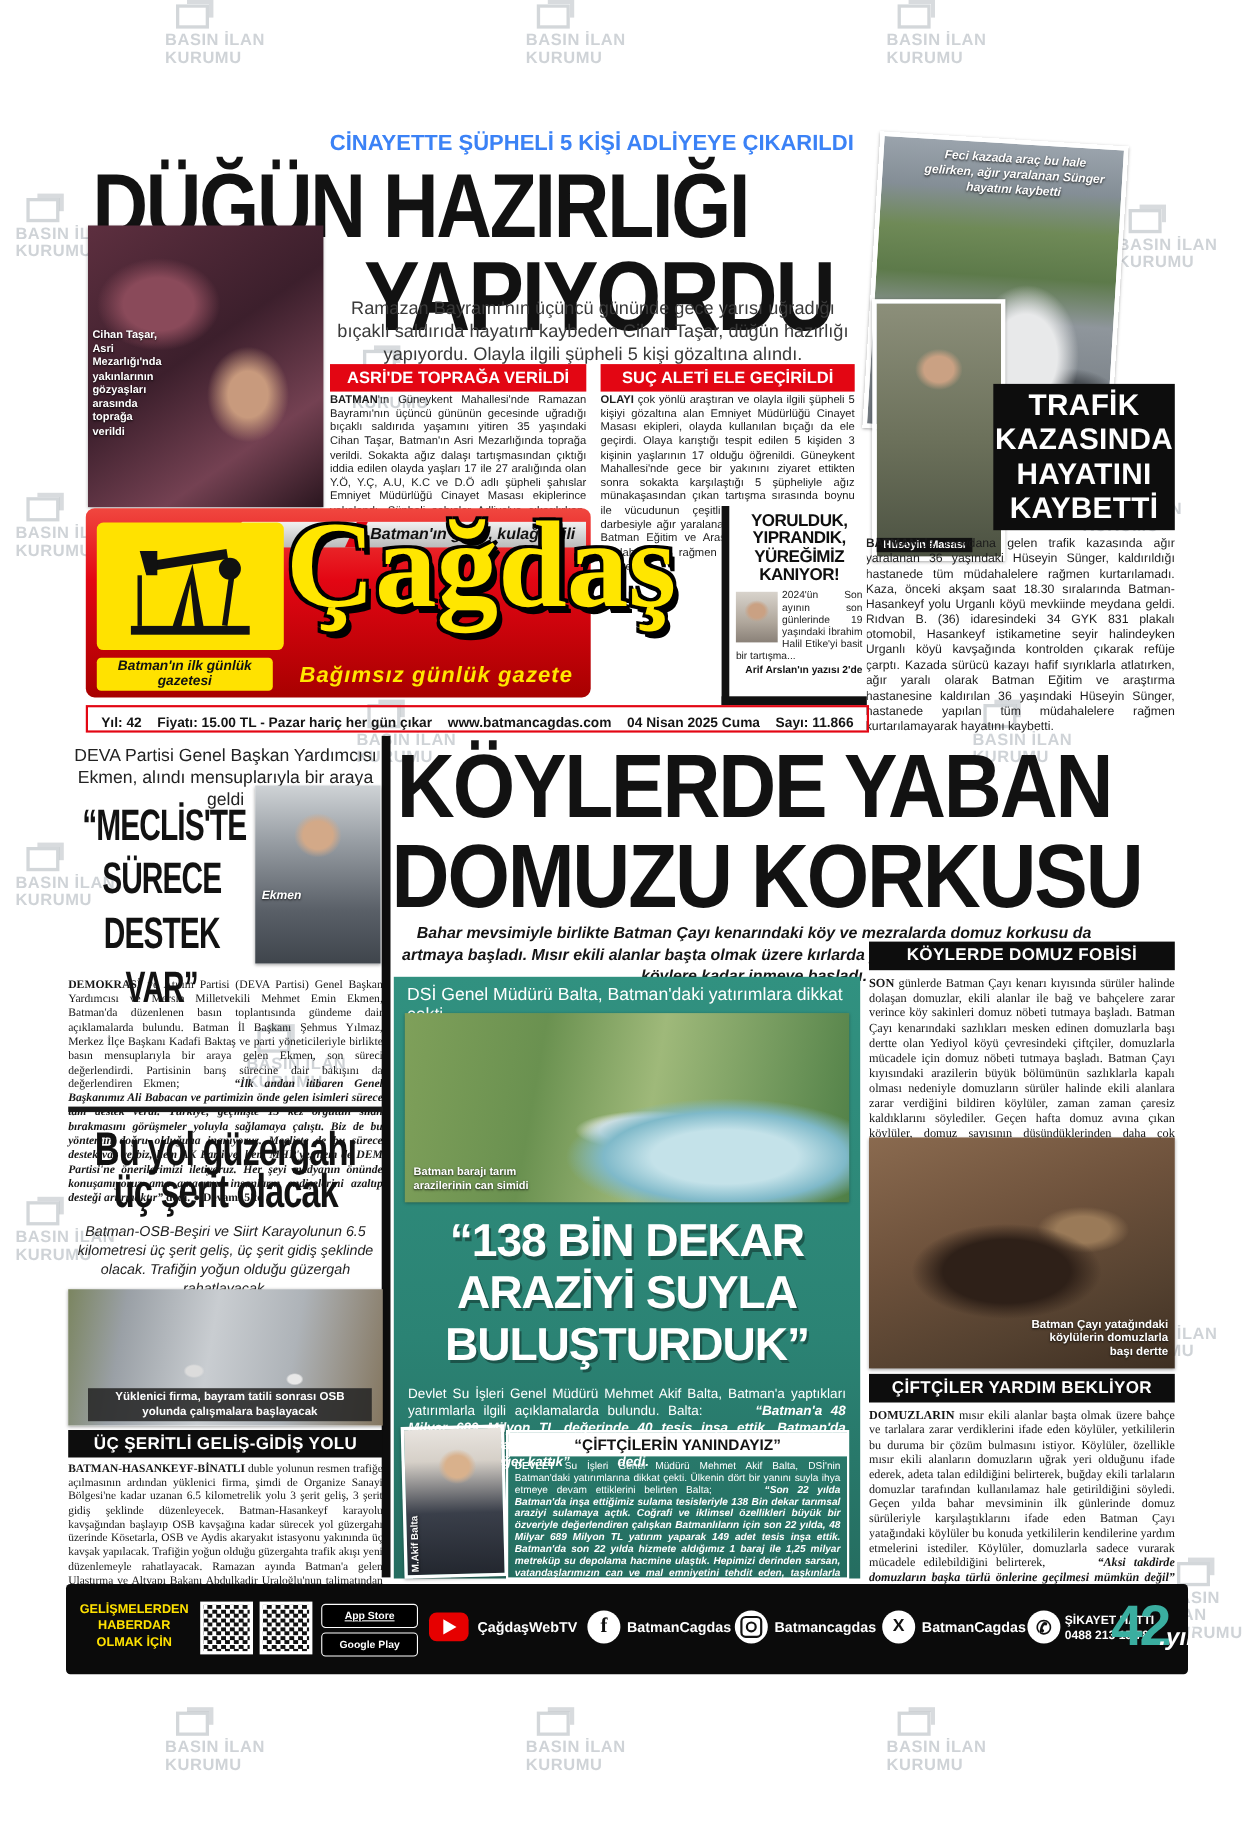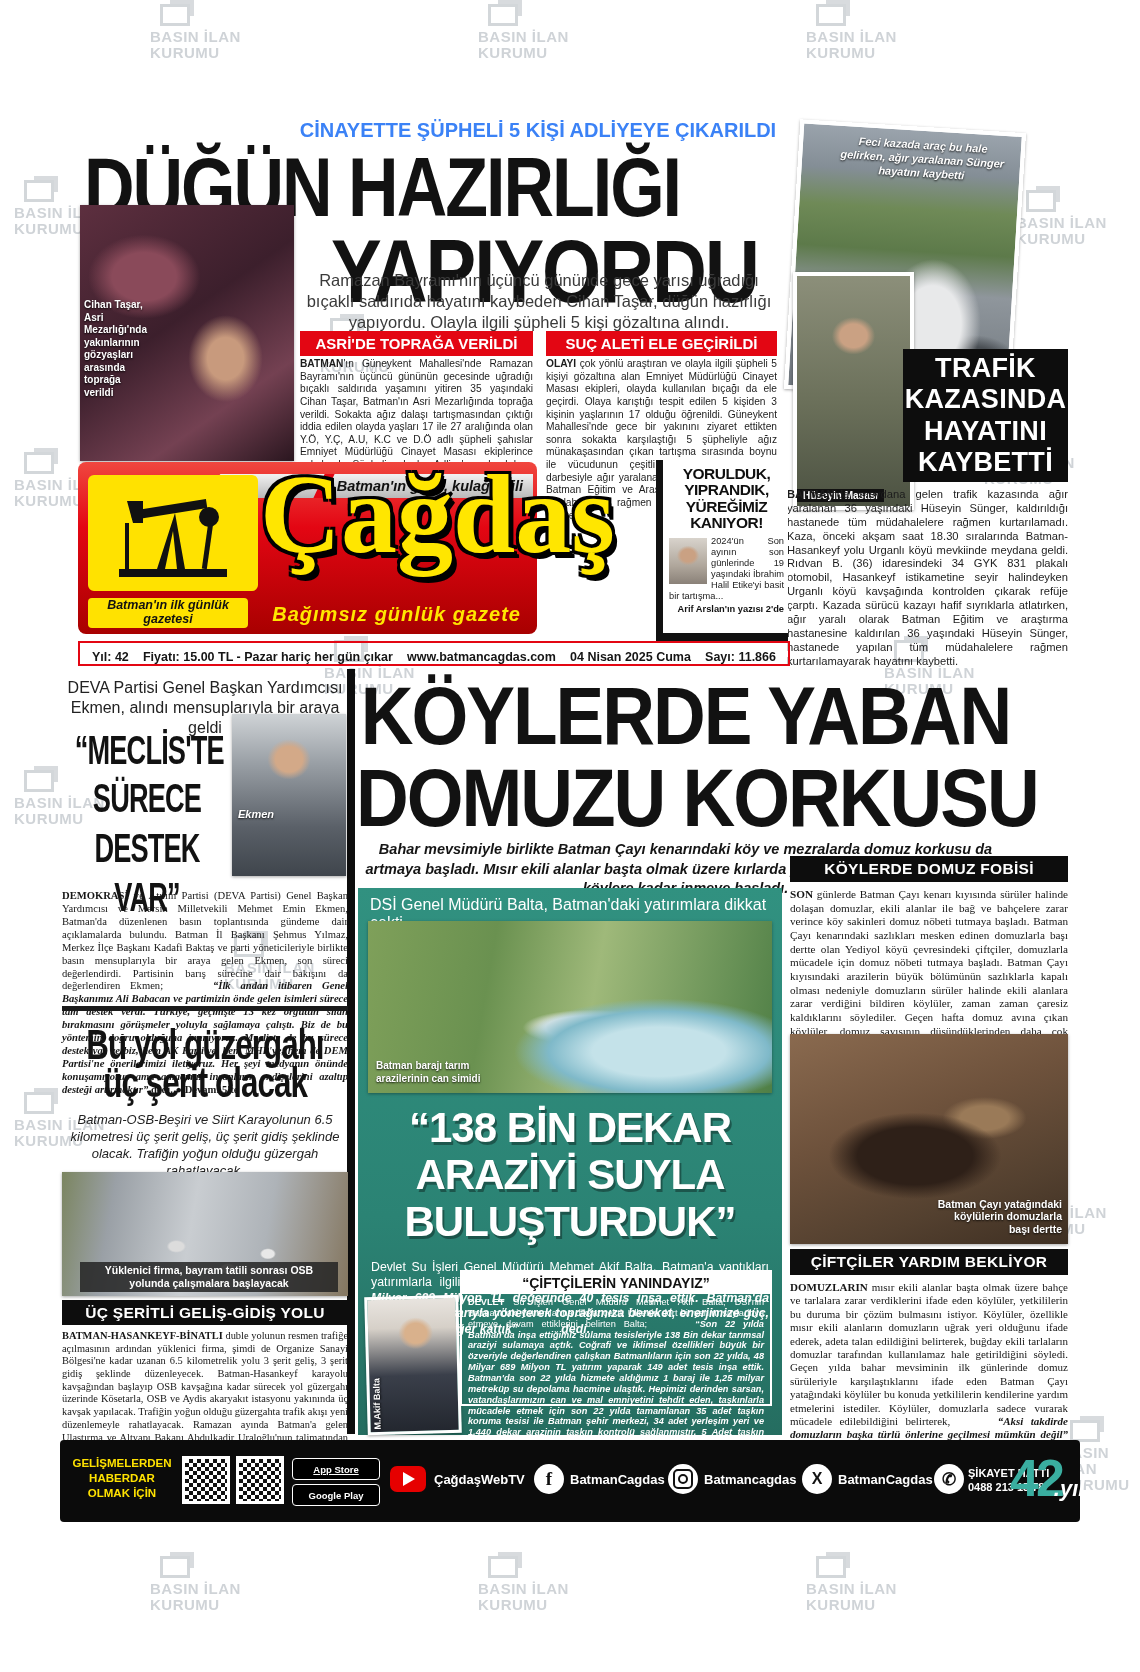"“ÇİFTÇİLERİN YANINDAYIZ”" div.abs { top: 382px -> 412px }
